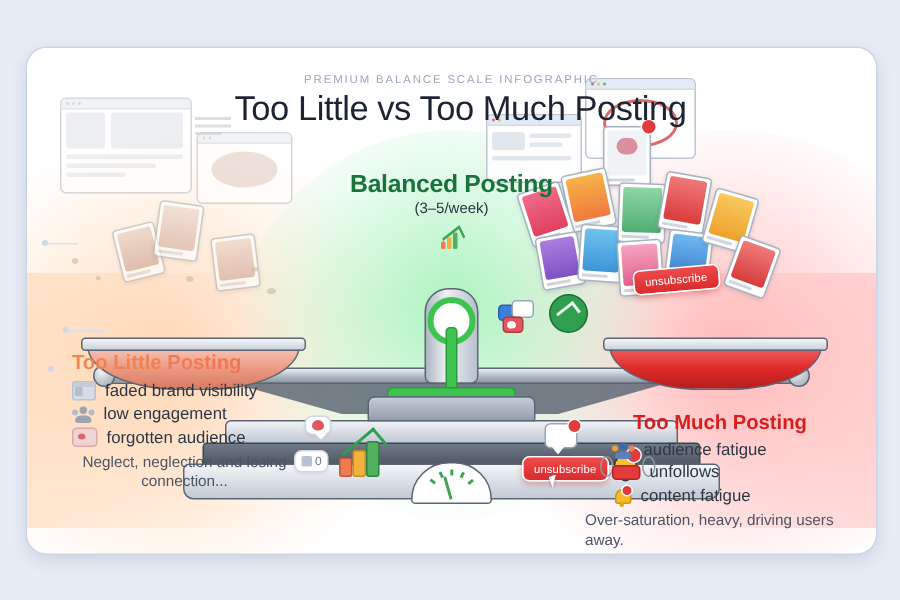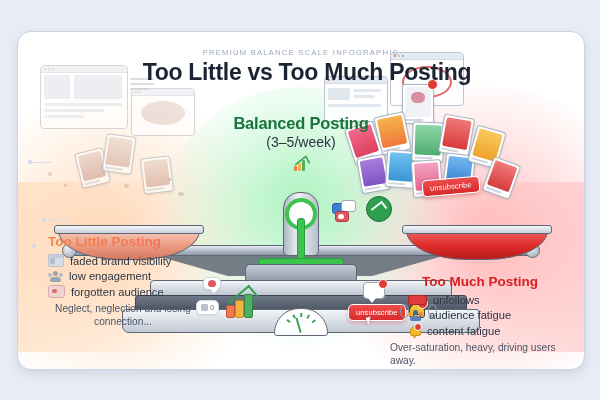"Too Little vs Too Much" .title { font-weight: bold -> normal }
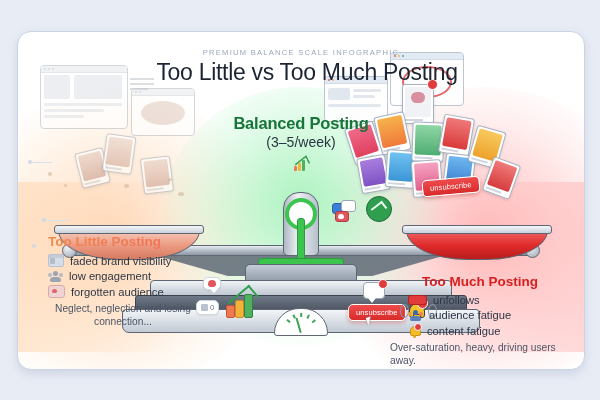"(3–5/week)" .bal-sub { font-size: 14px -> 10px }
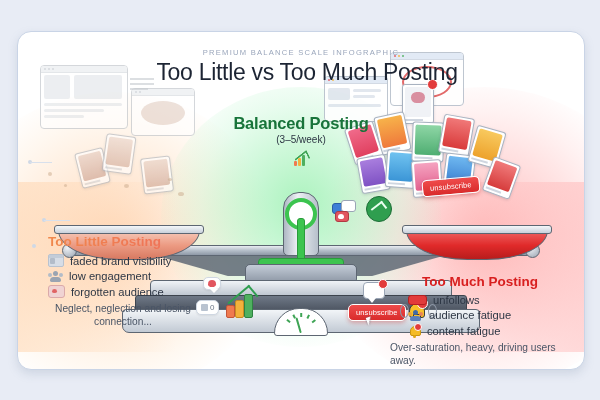"unfollows" div.bullet { order: before "audience fatigue" -> after "audience fatigue" }
